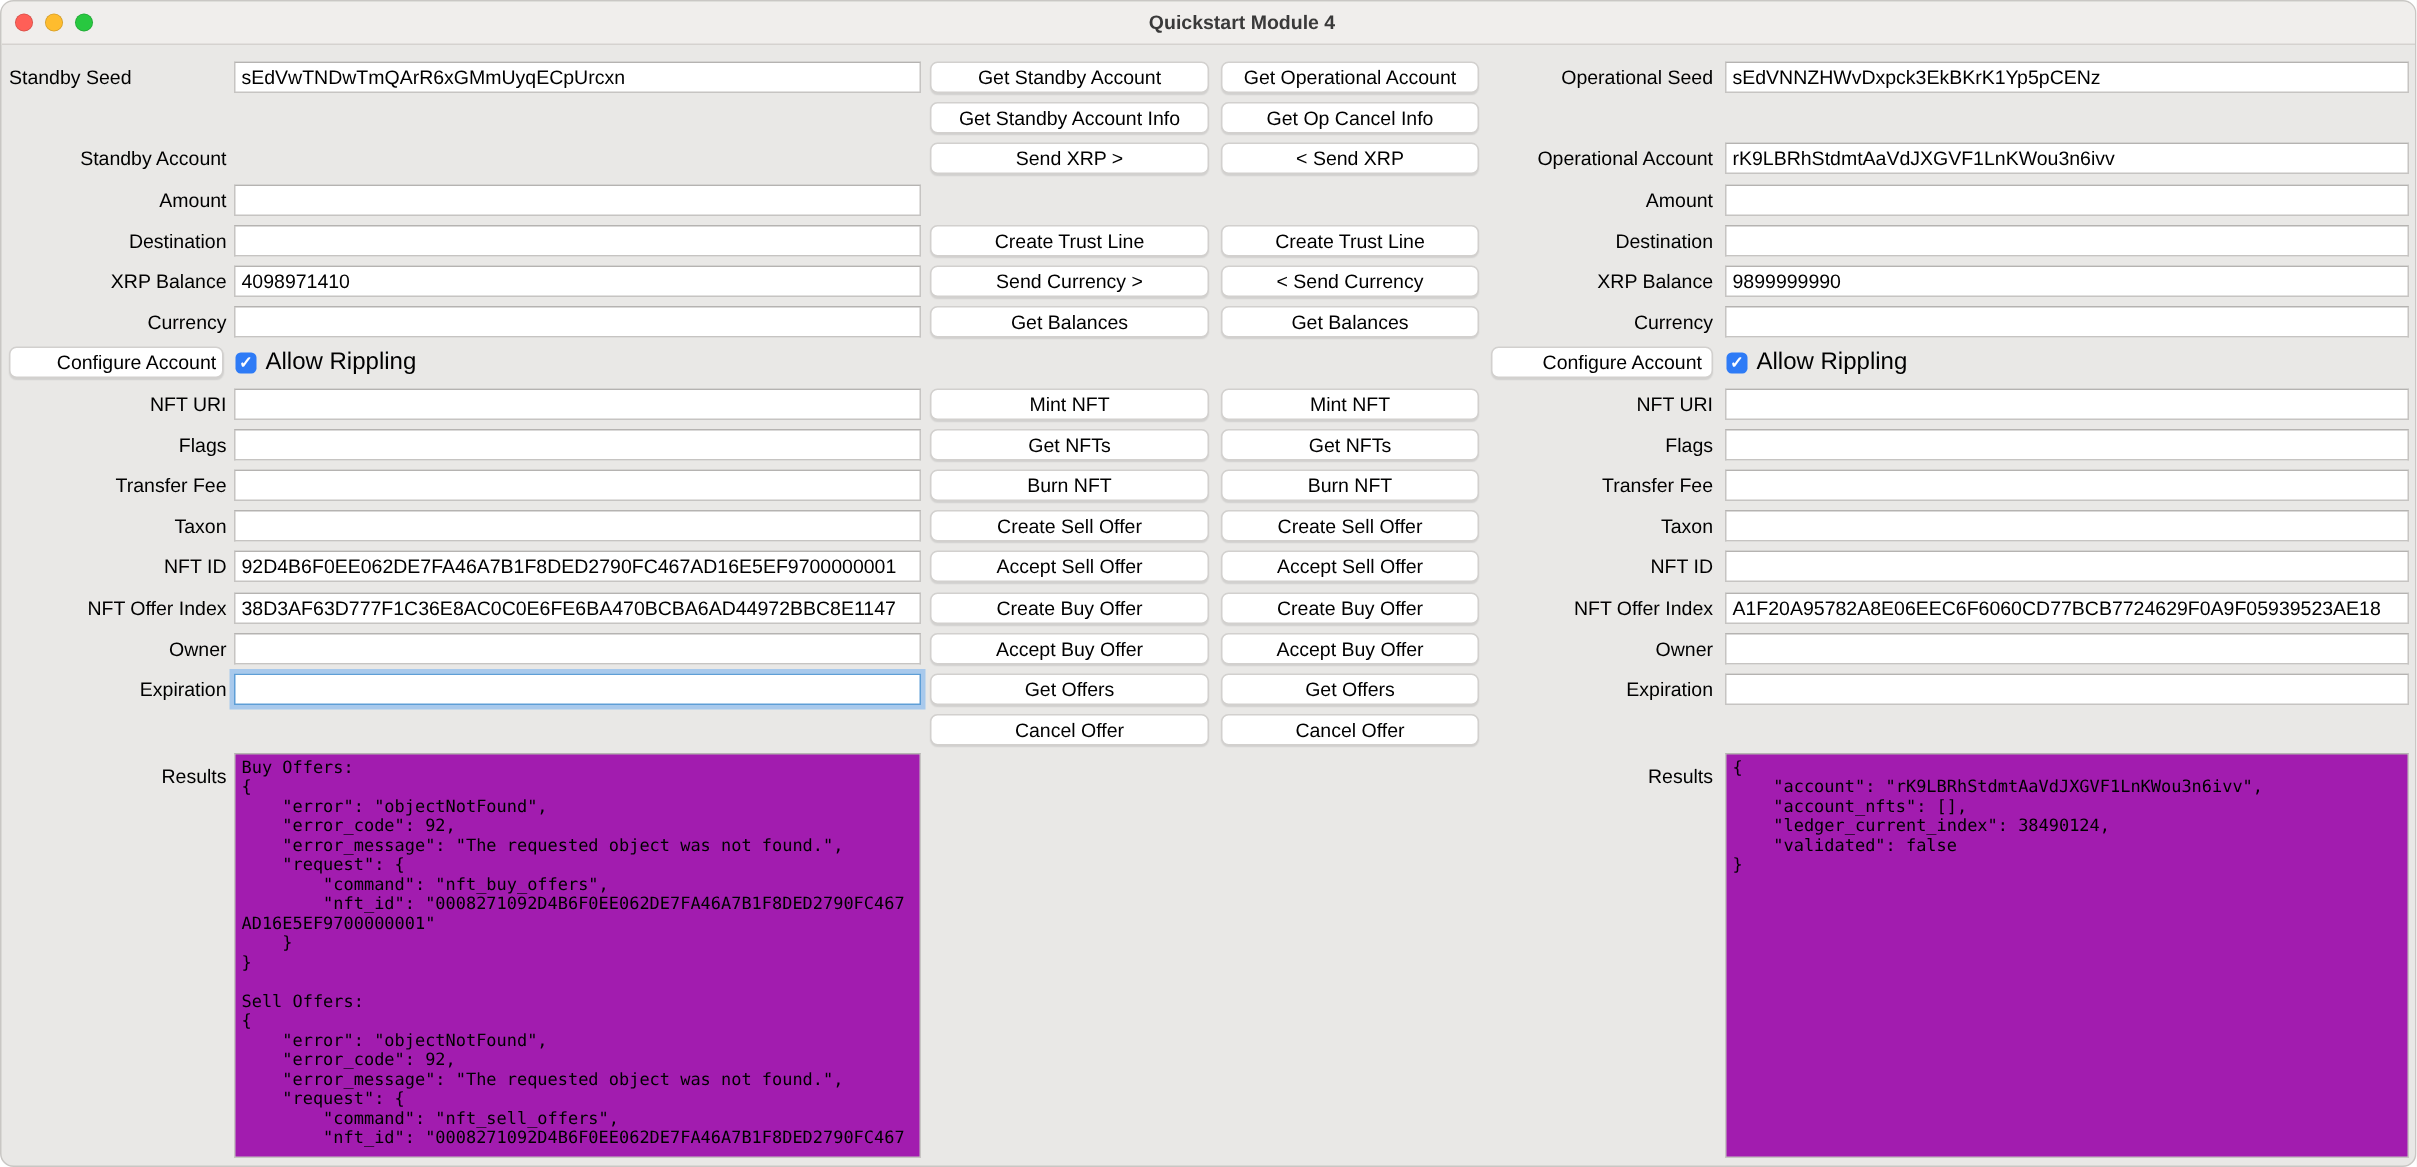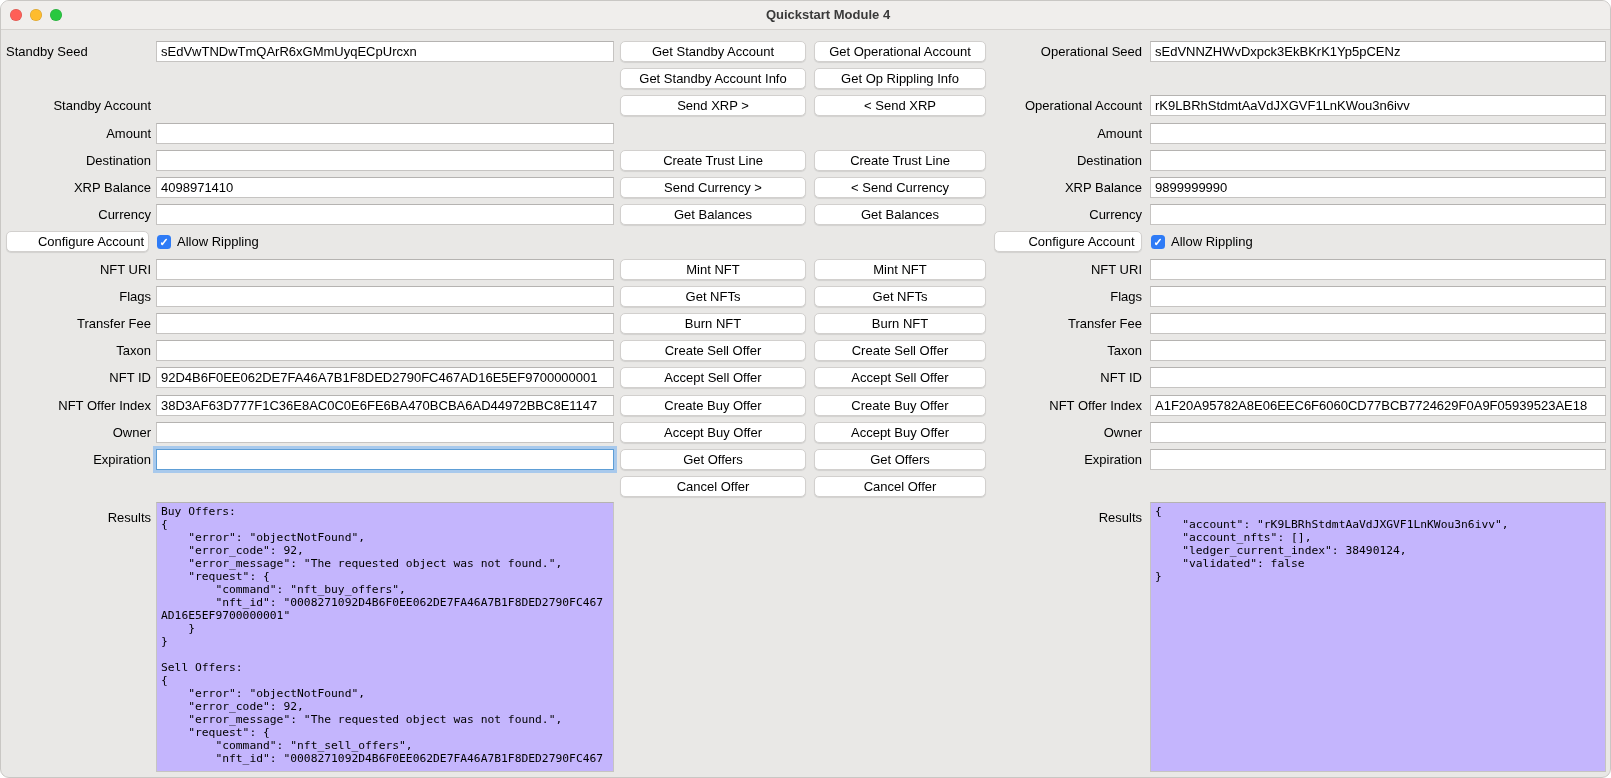"Get Op Rippling Info" div.btn { text: Rippling -> Cancel }
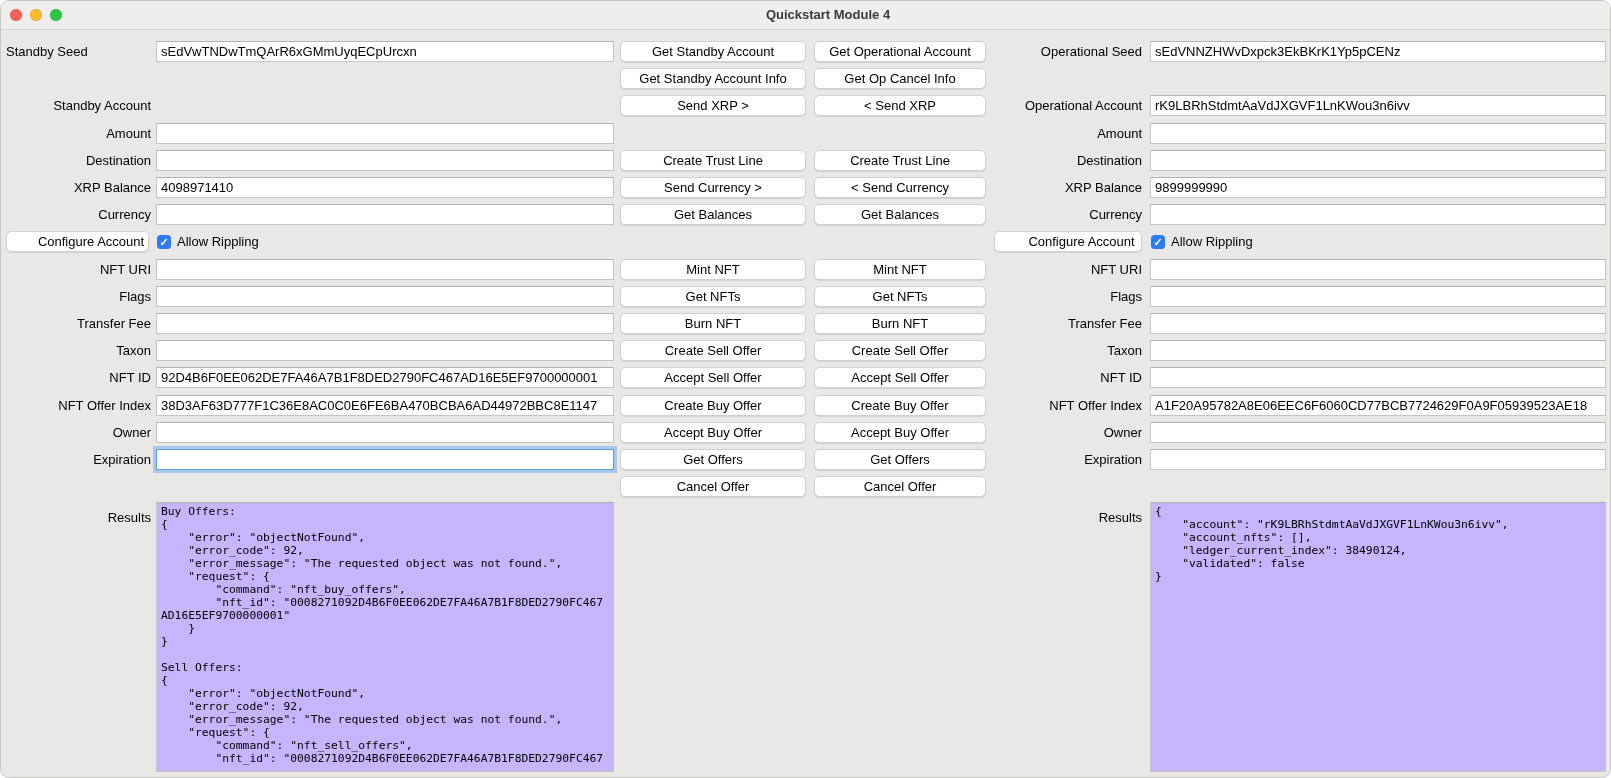"Allow Rippling" .chklbl { font-size: 13px -> 16px }
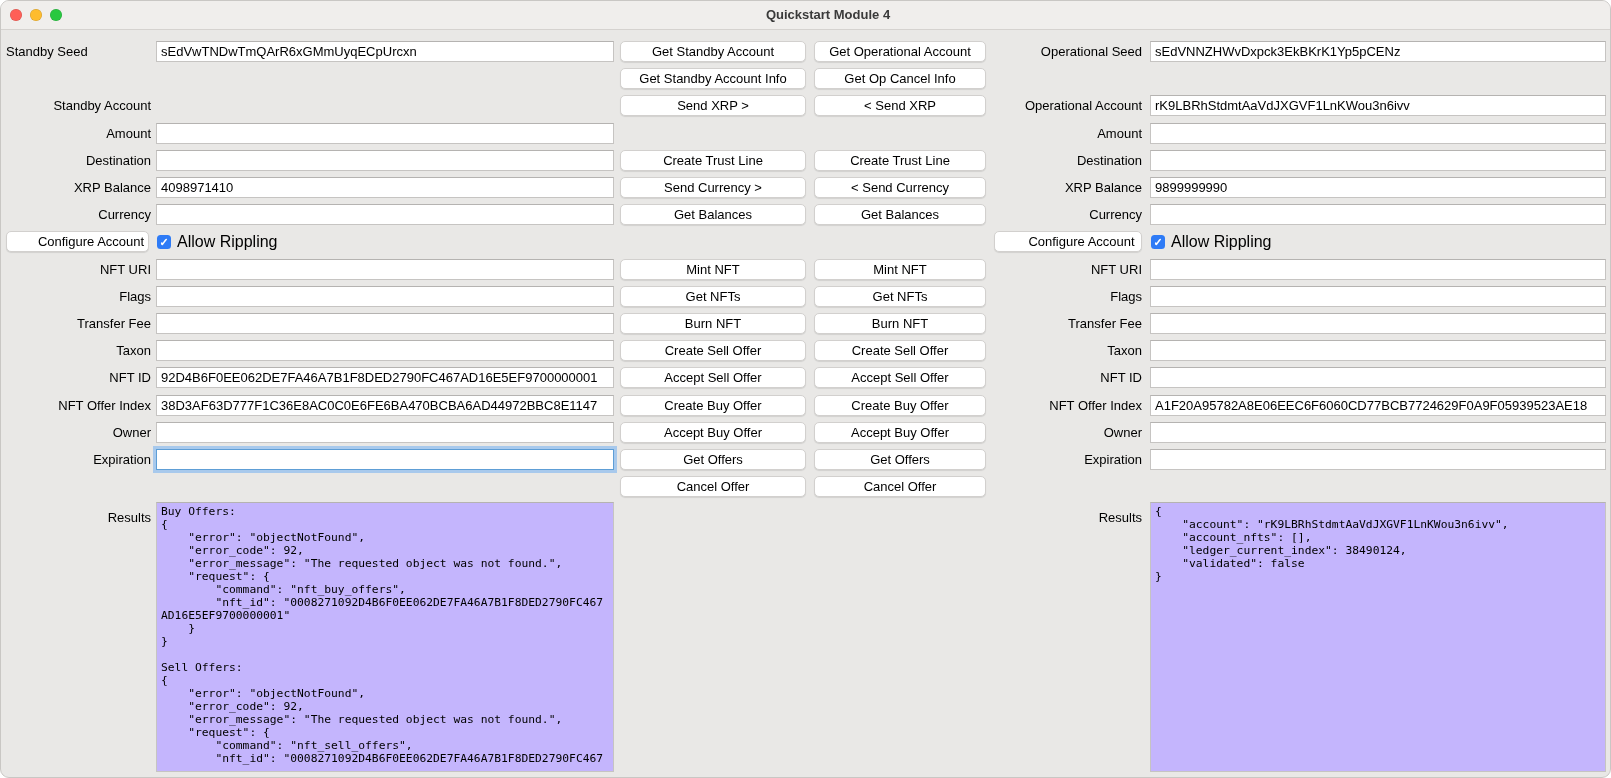"Buy Offers:" .results { background: #c4b5fd -> #a21caf }
